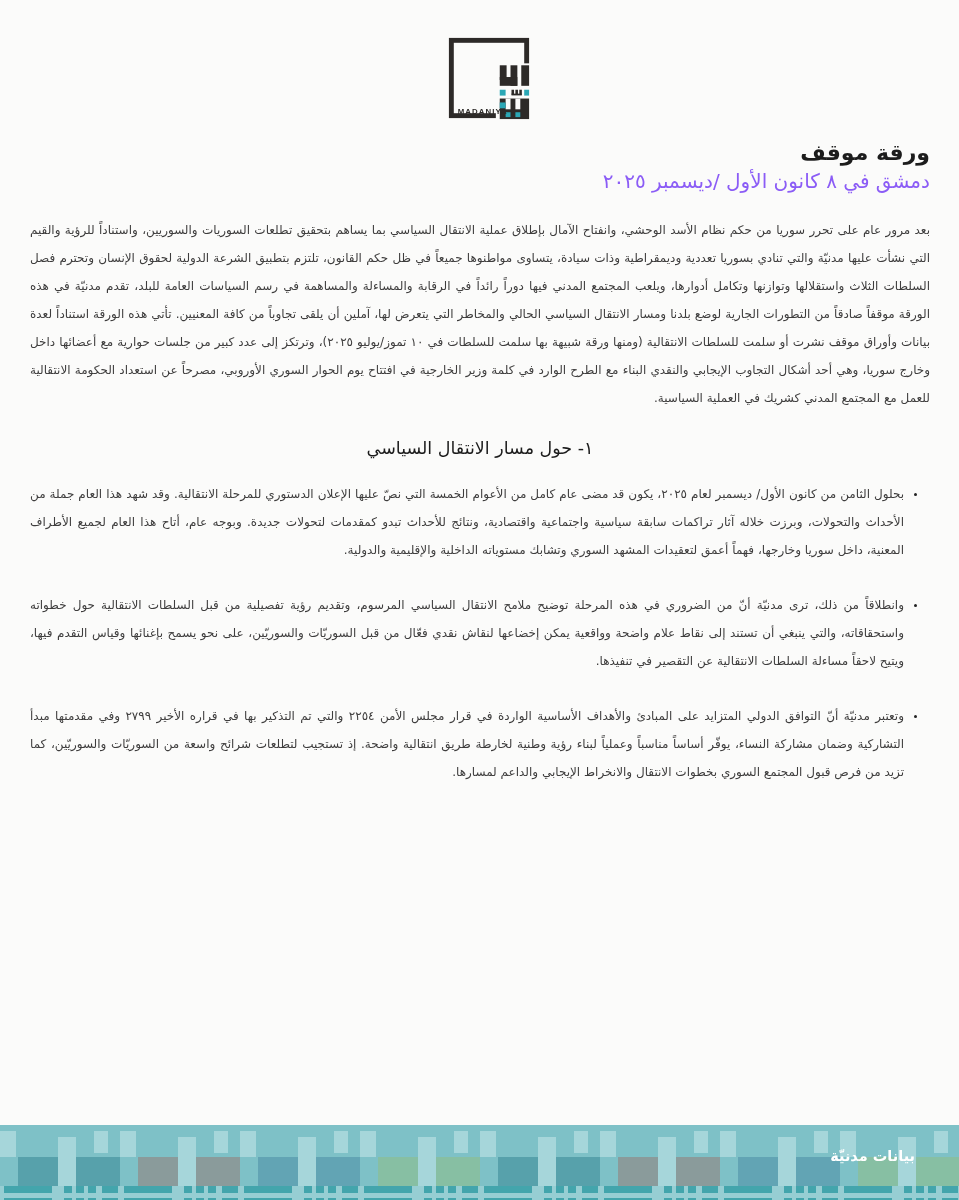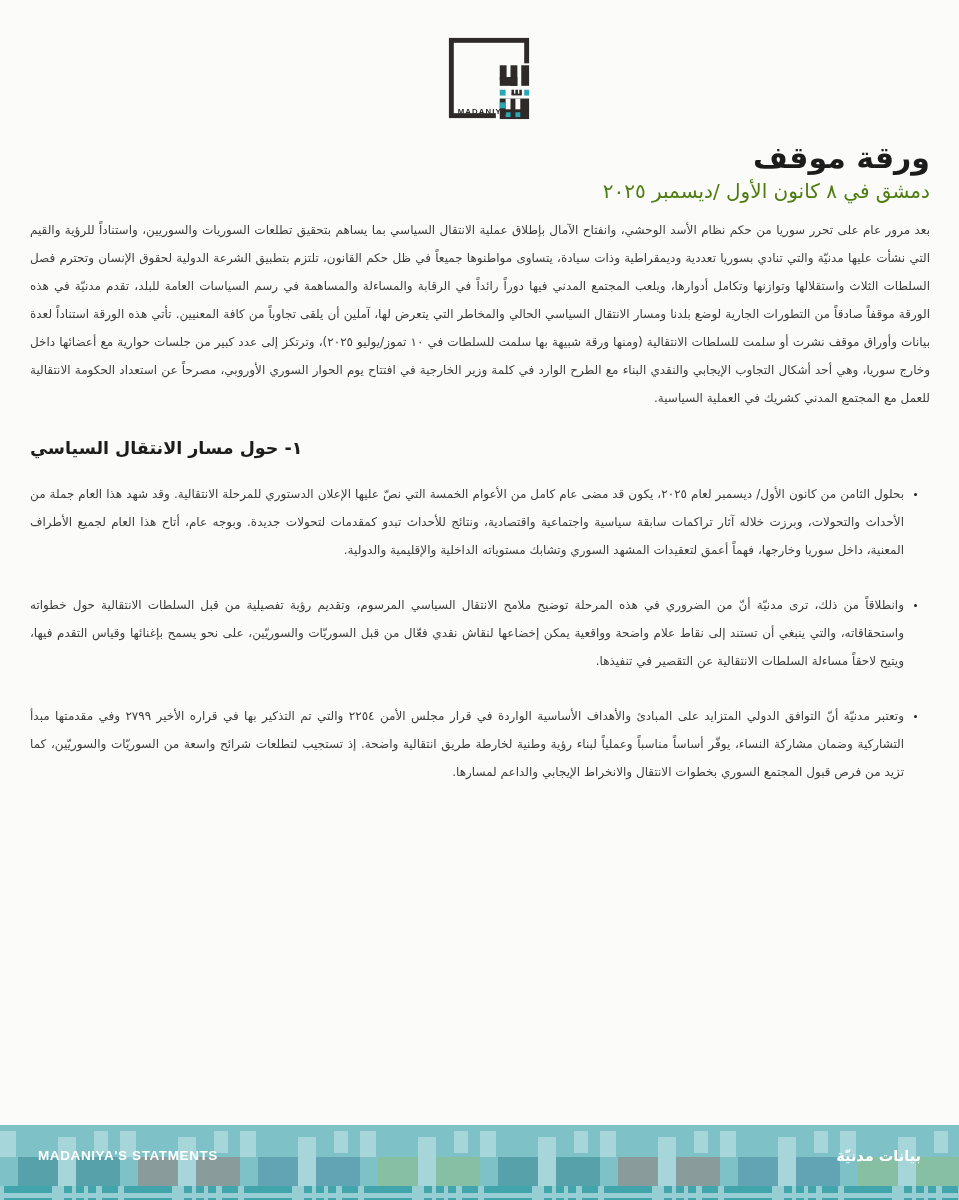"ورقة موقف" .doc-title { font-size: 30px -> 22px }
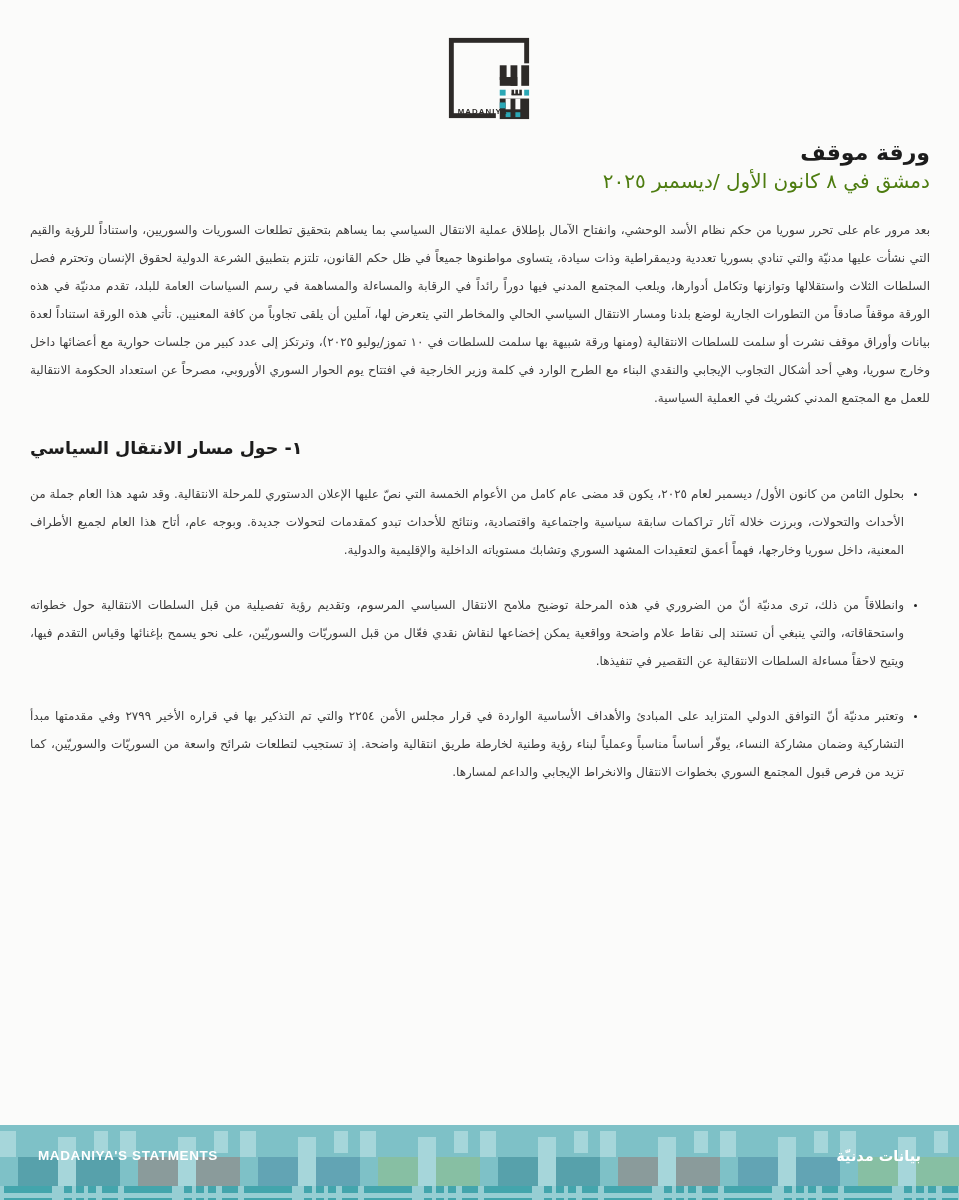"دمشق في ٨ كانون الأول" .doc-date { color: #4d7c0f -> #8b5cf6 }
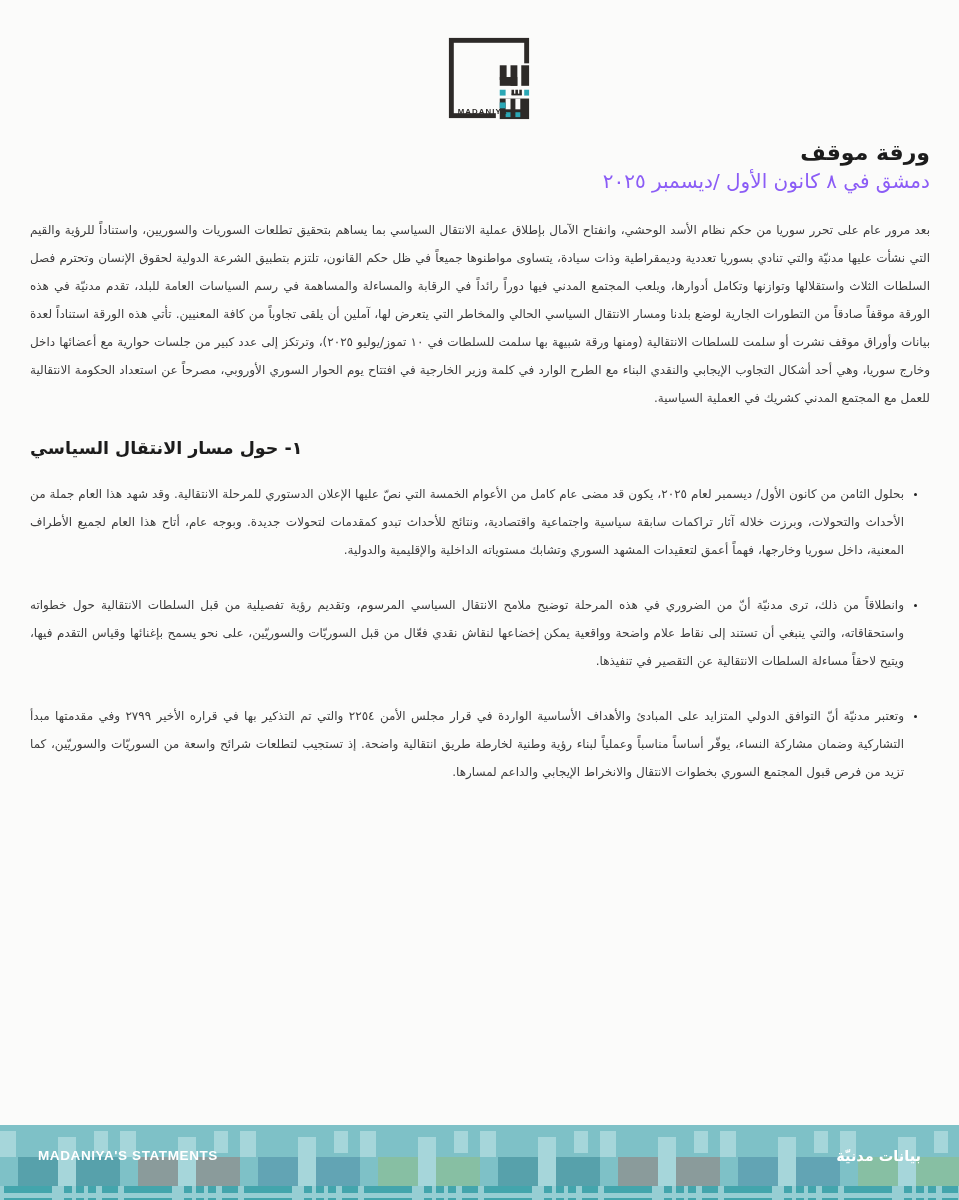"١- حول مسار الانتقال السياسي" .section-heading { font-weight: bold -> normal; text-align: left -> center }
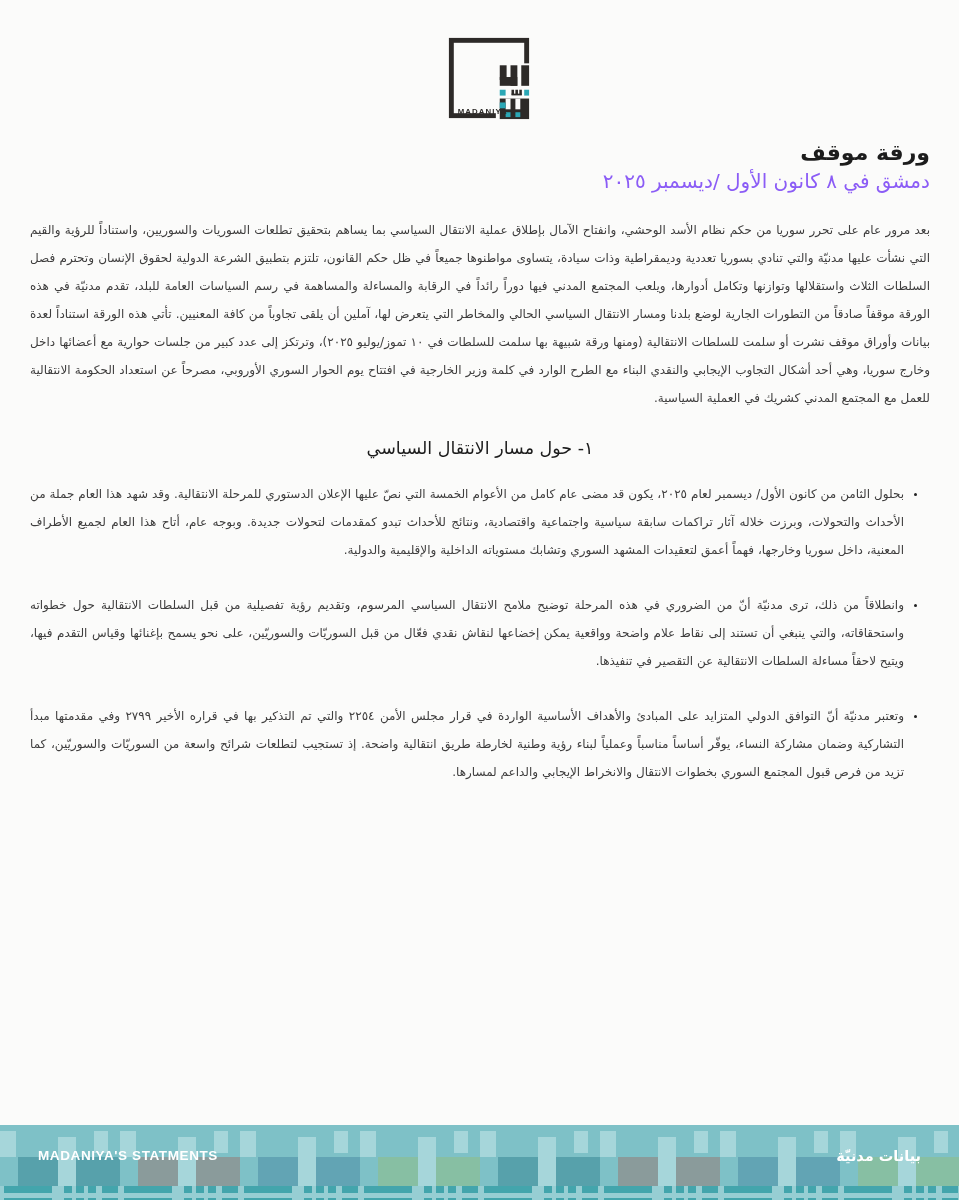"MADANIYA'S STATMENTS" div.footer-left { html: <div>MADANIYA'S STATMENTS</div> -> none }
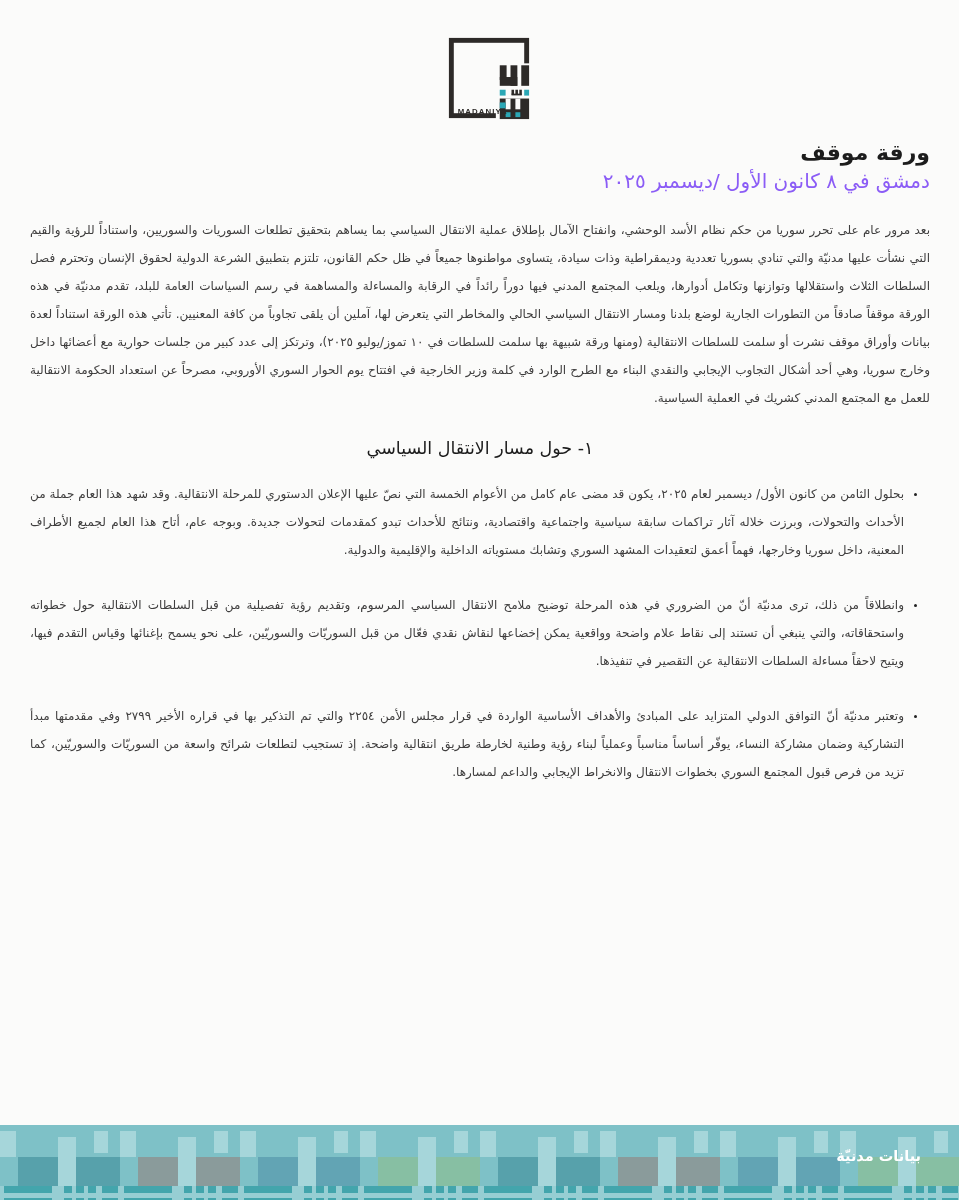"بيانات مدنيّة" .footer-right { right: 38px -> 44px }
